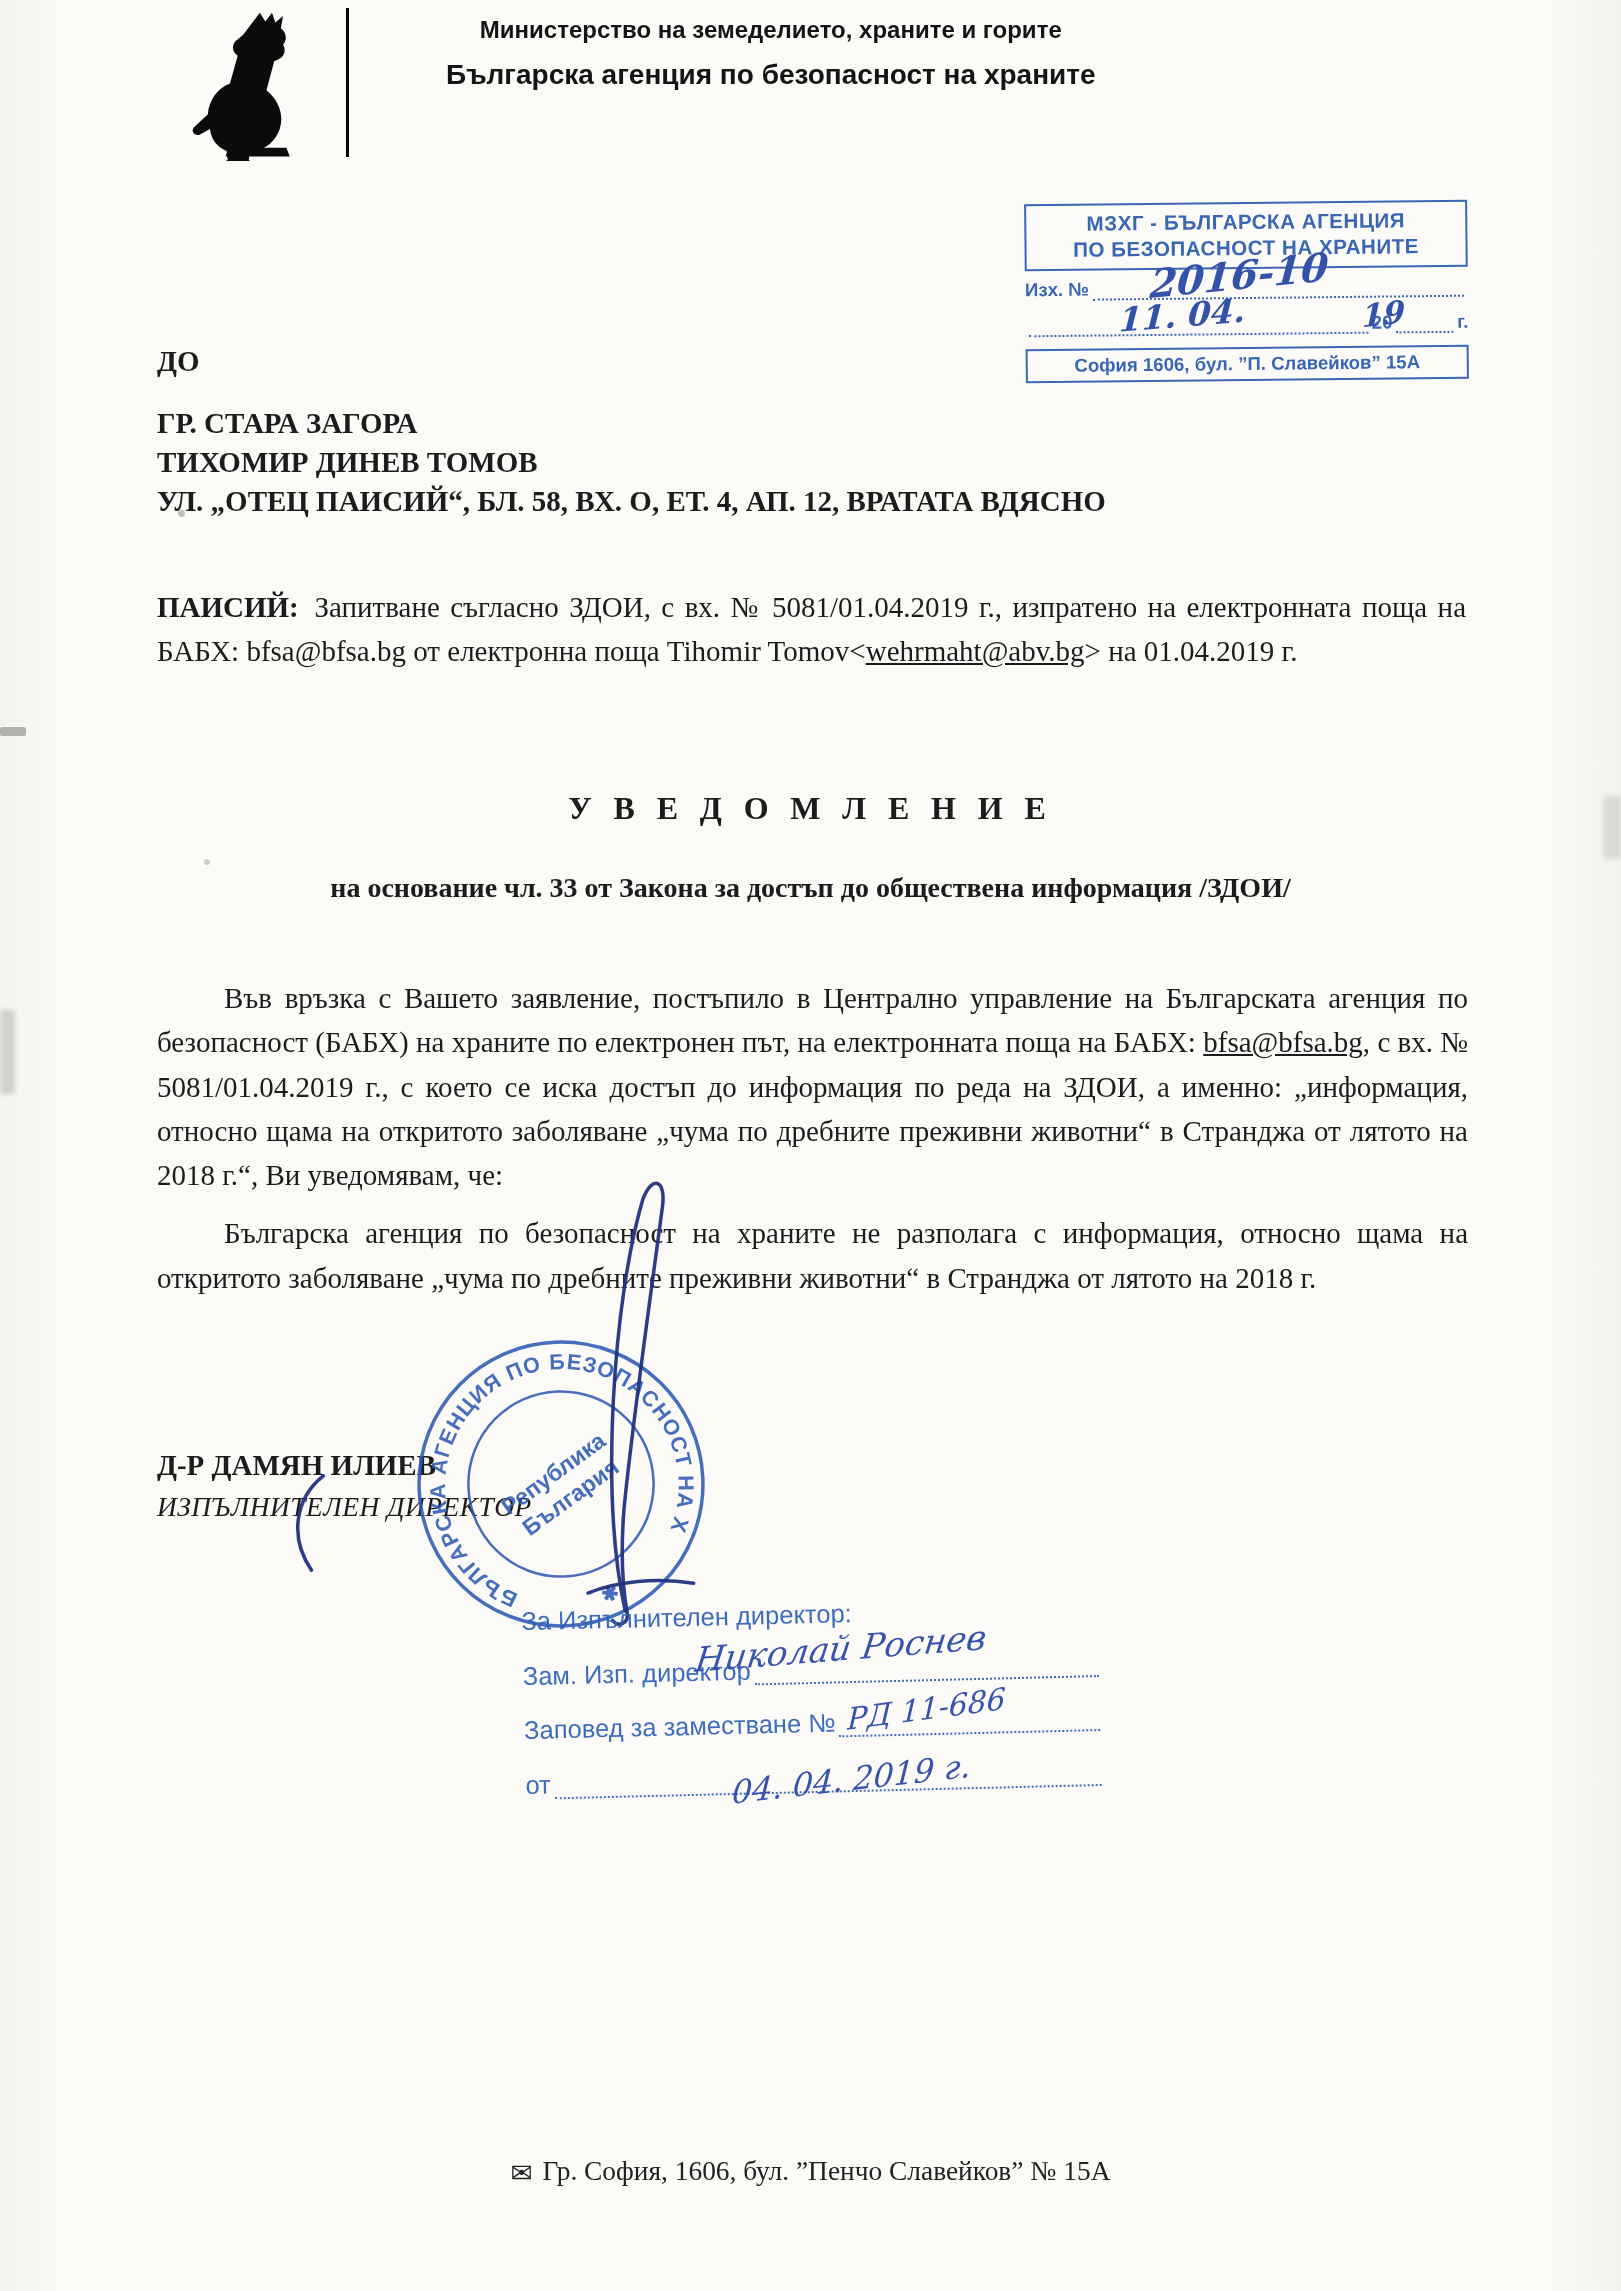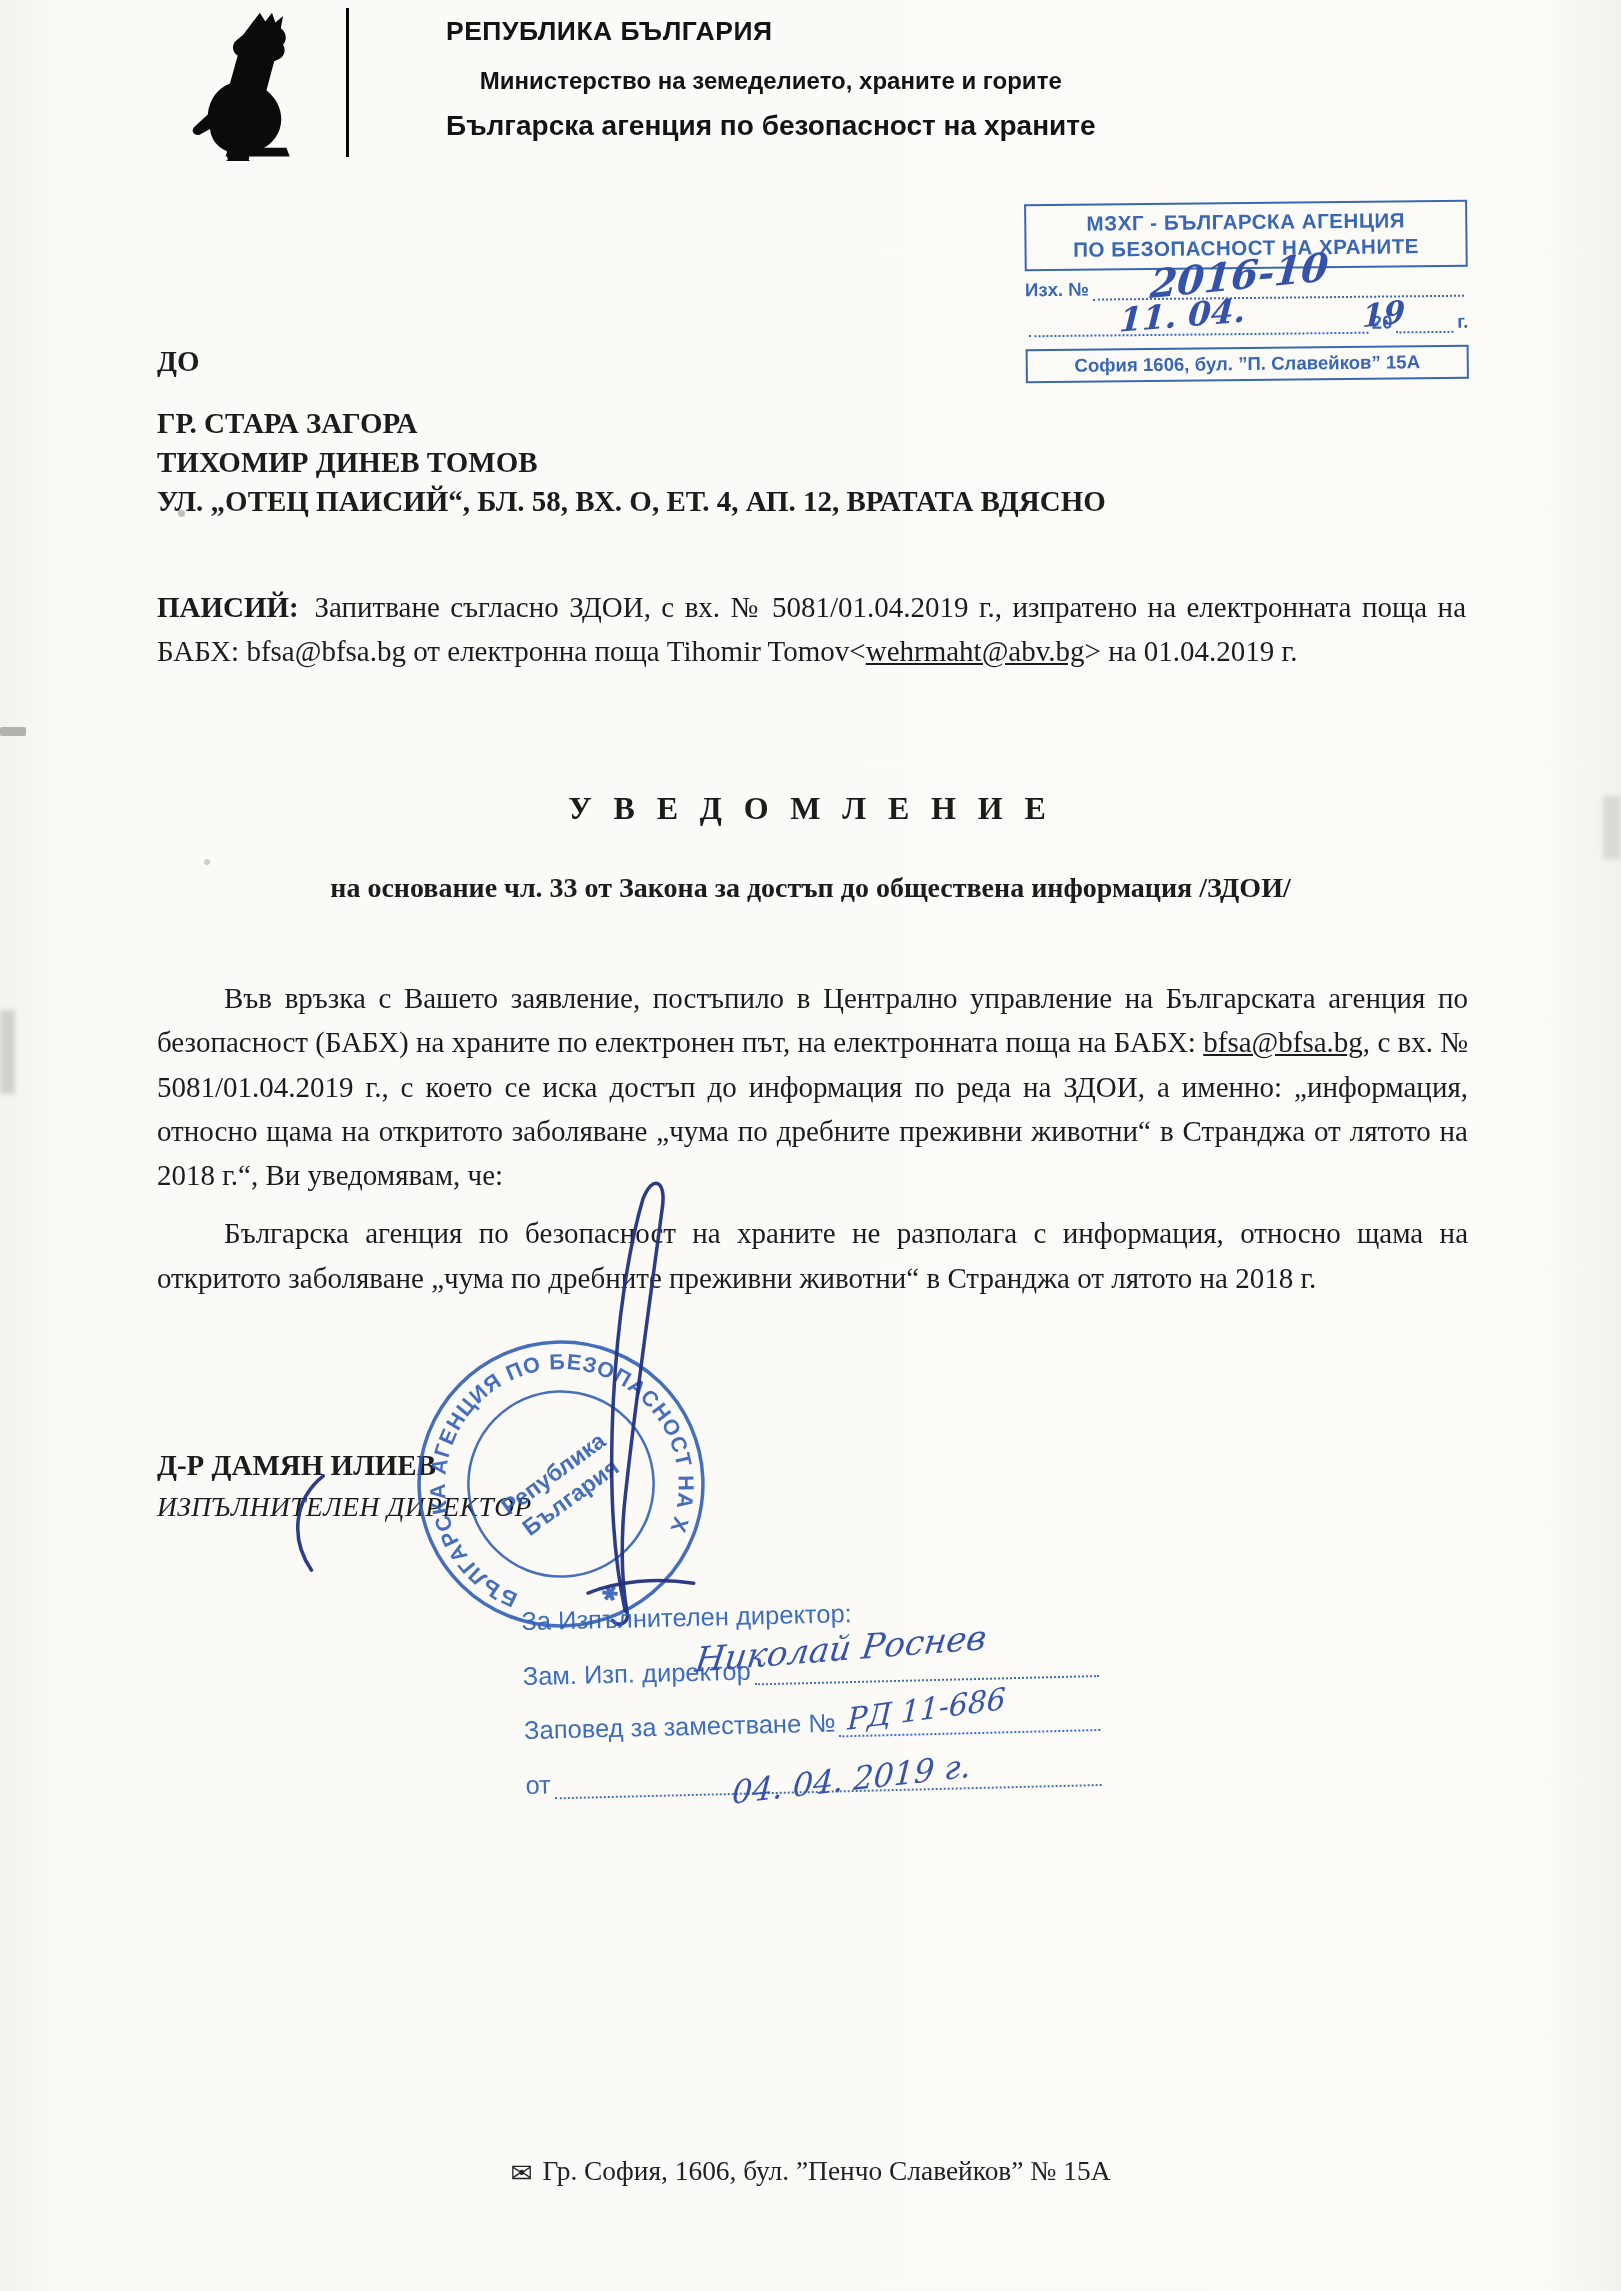"РЕПУБЛИКА БЪЛГАРИЯ" div.lh1 { html: <div>РЕПУБЛИКА БЪЛГАРИЯ</div> -> none }
